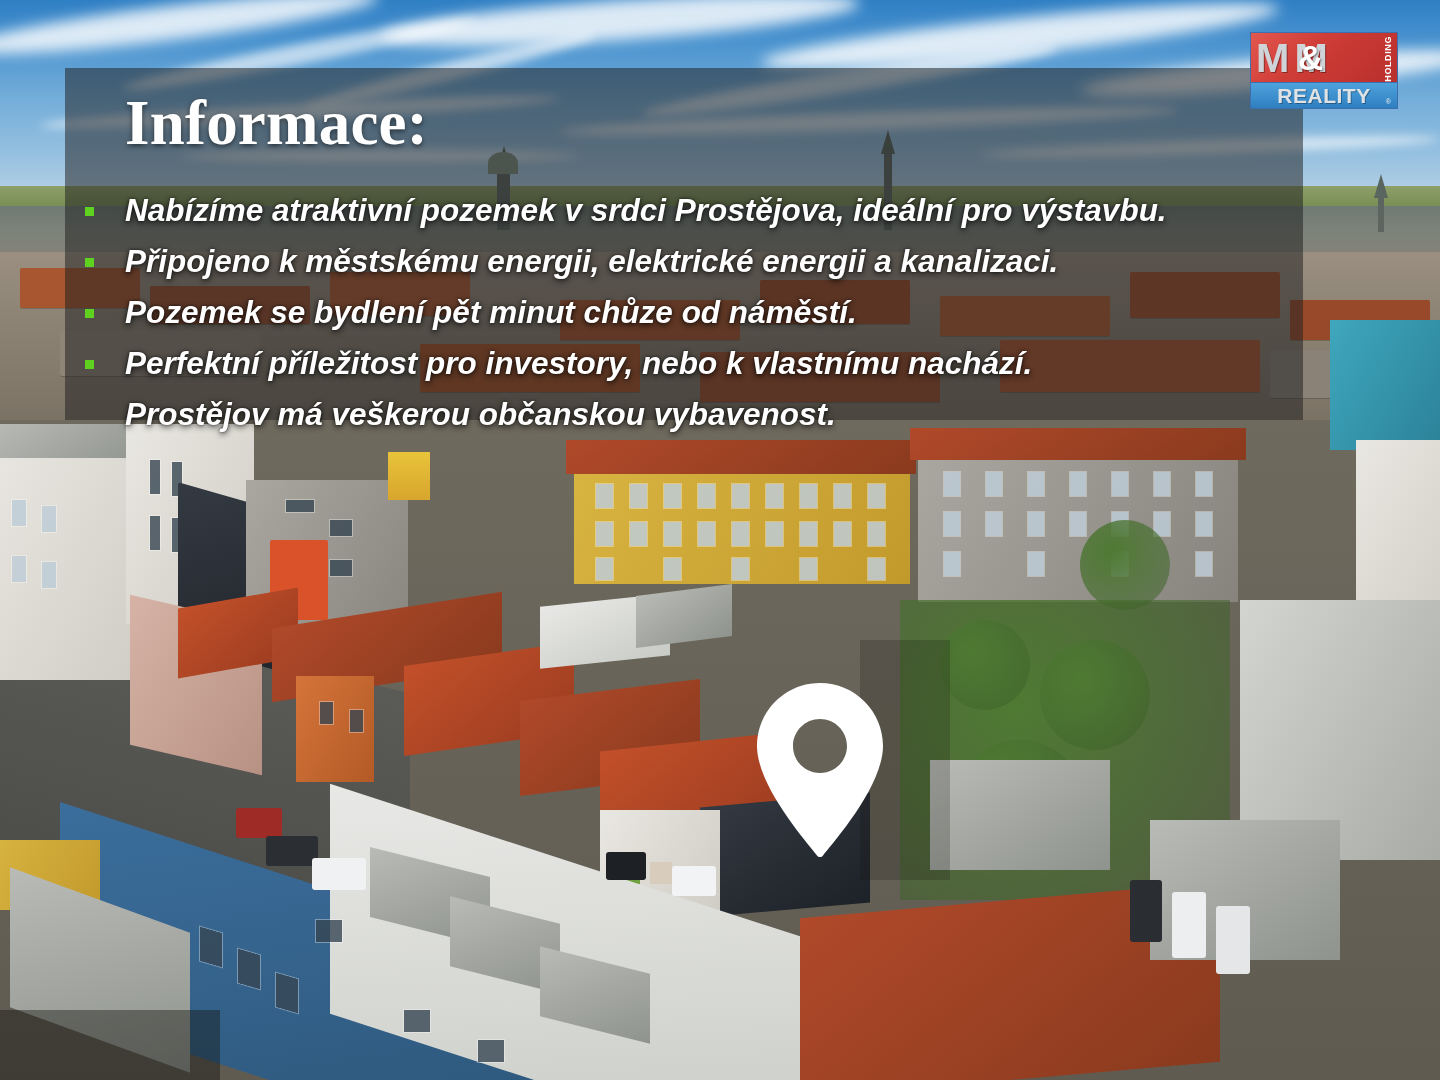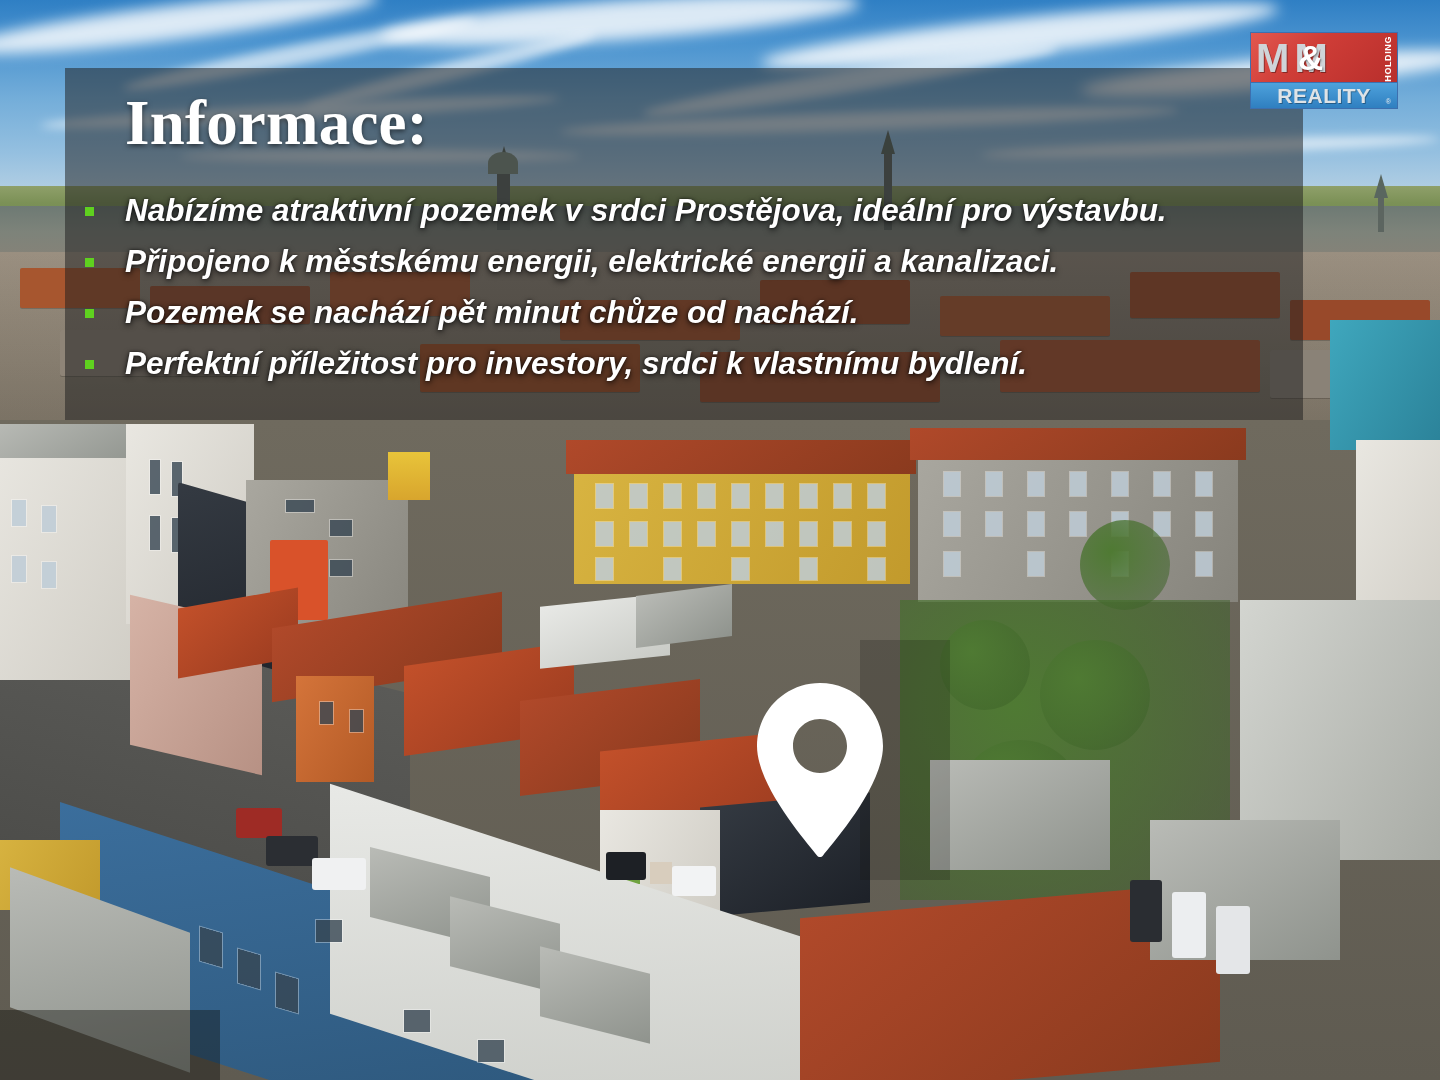"Pozemek se nachází pět minut" span { text: nachází pět minut chůze od nachází -> bydlení pět minut chůze od náměstí }
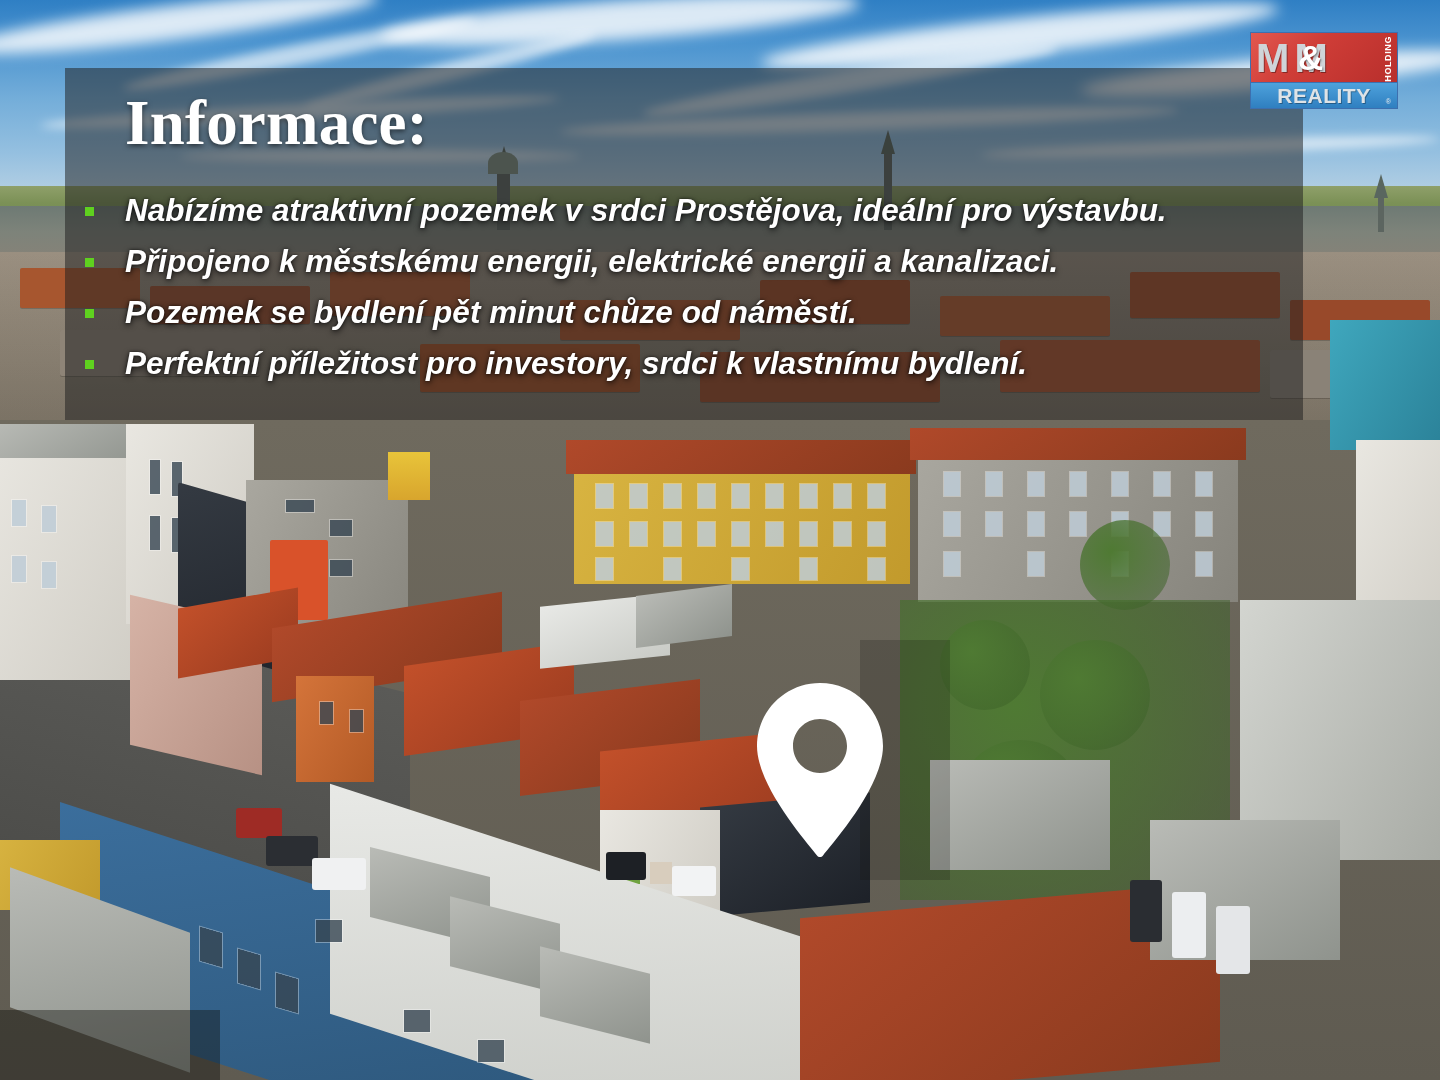"Perfektní příležitost pro investory," span { text: srdci k vlastnímu bydlení -> nebo k vlastnímu nachází }
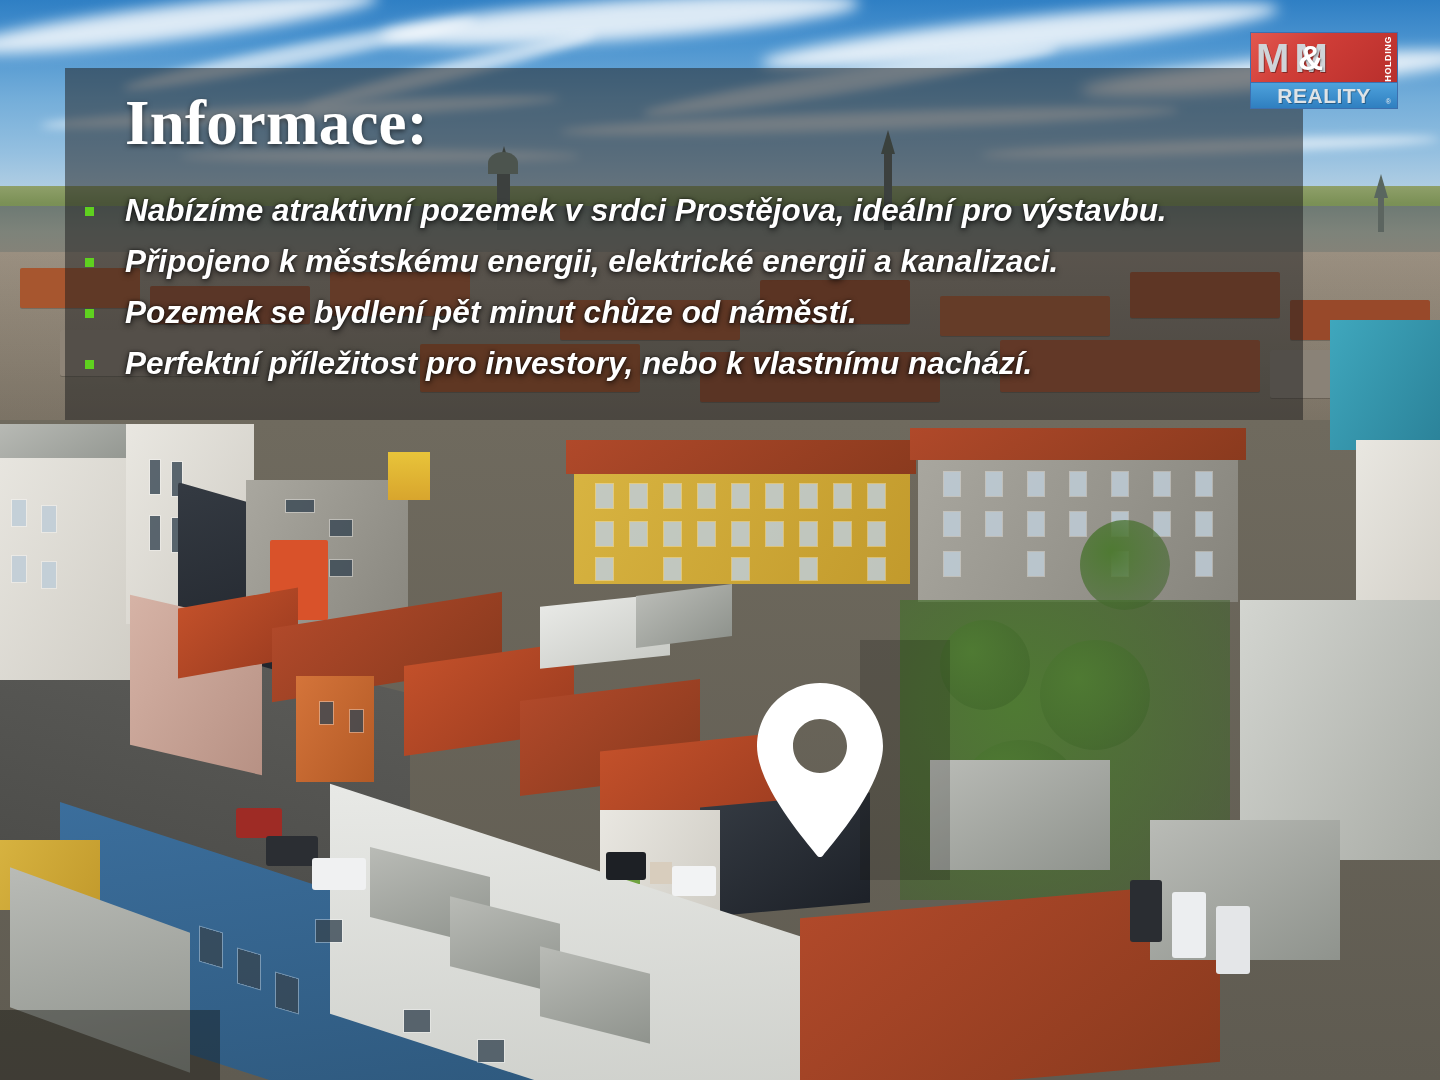"Prostějov má veškerou občanskou" li.no-bullet { html: none -> <li> <span>Prostějov má veškerou občanskou vybavenost.</span> </li> }
